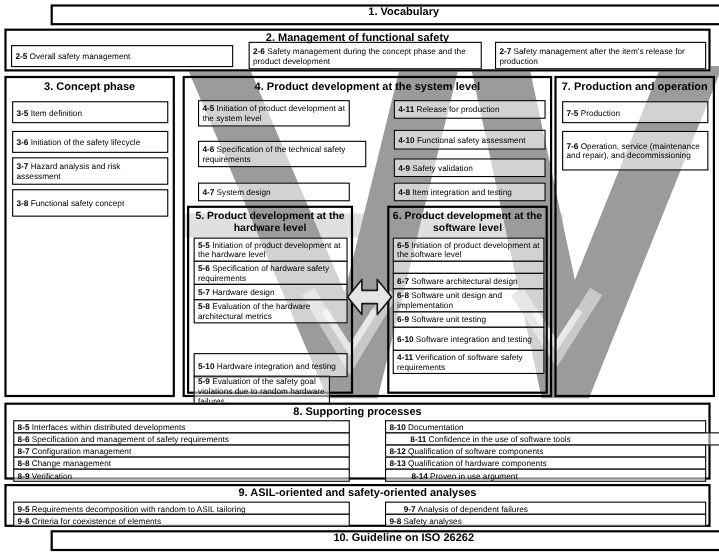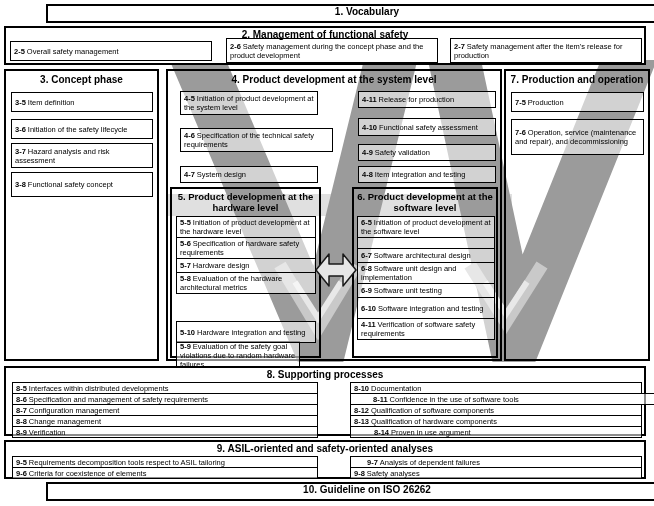"Requirements decomposition tools respect" span { text: tools respect -> with random }
